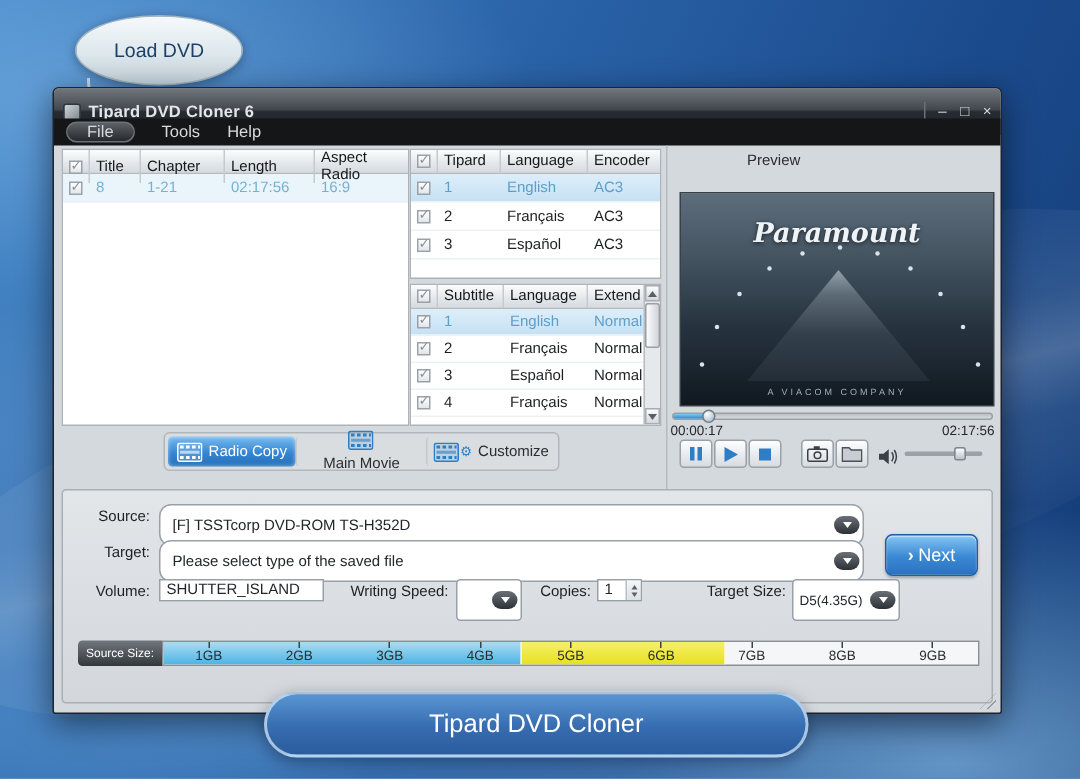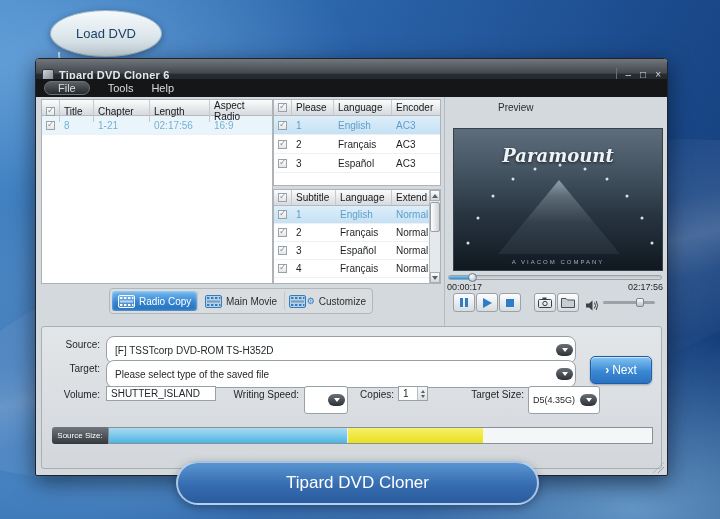"Please" div.th { text: Please -> Tipard }
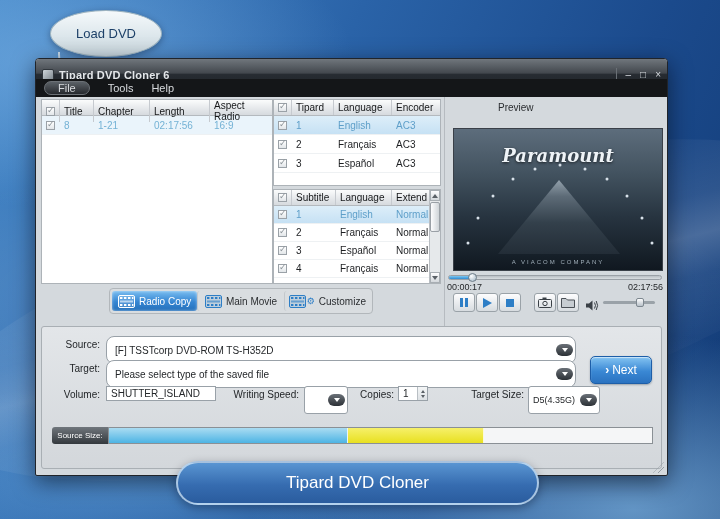"Main Movie" div.mode-btn { flex-direction: none -> column }
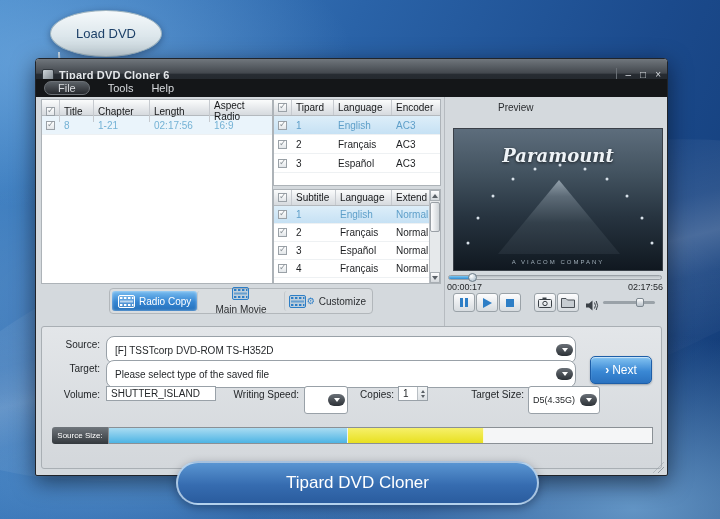"1GB" div.size-ticks { html: none -> <div> <span>1GB</span> <span>2GB</span> <span>3GB</span> <span>4GB</span> <span>5GB</span> <span>6GB</span> <span>7GB</span> <span>8GB</span> <span>9GB</span> </div> }
